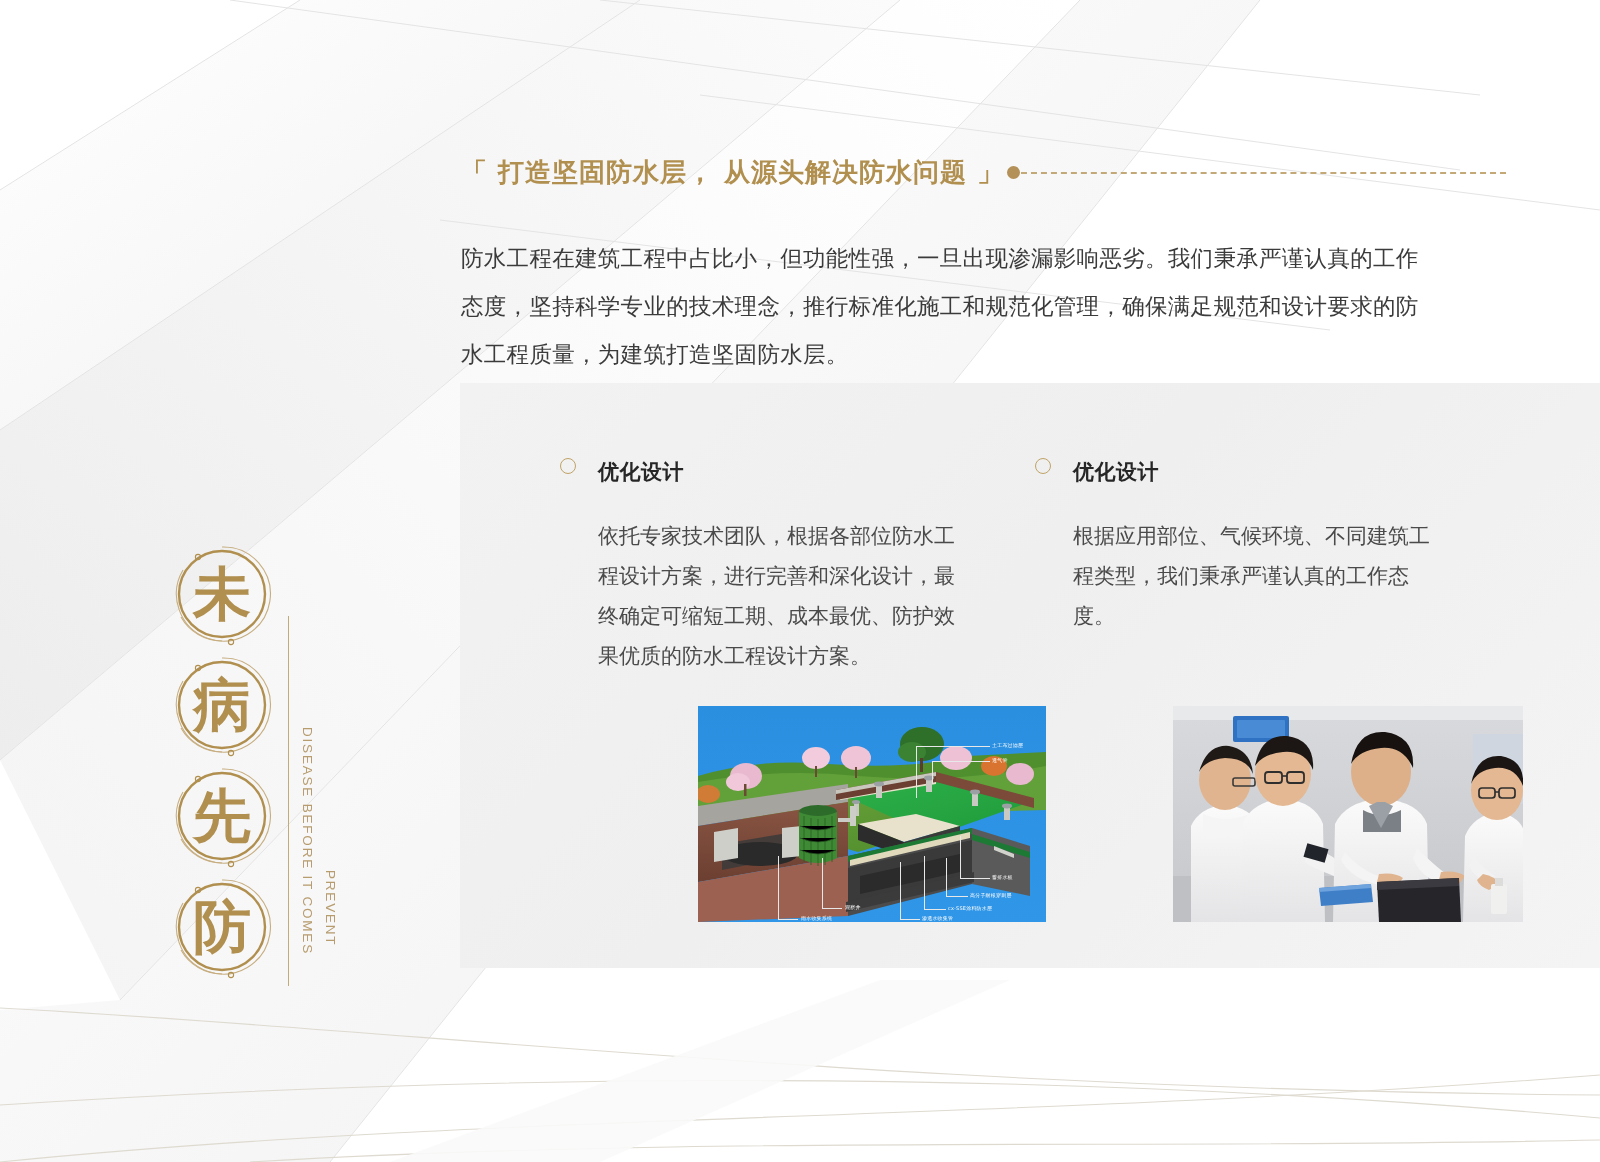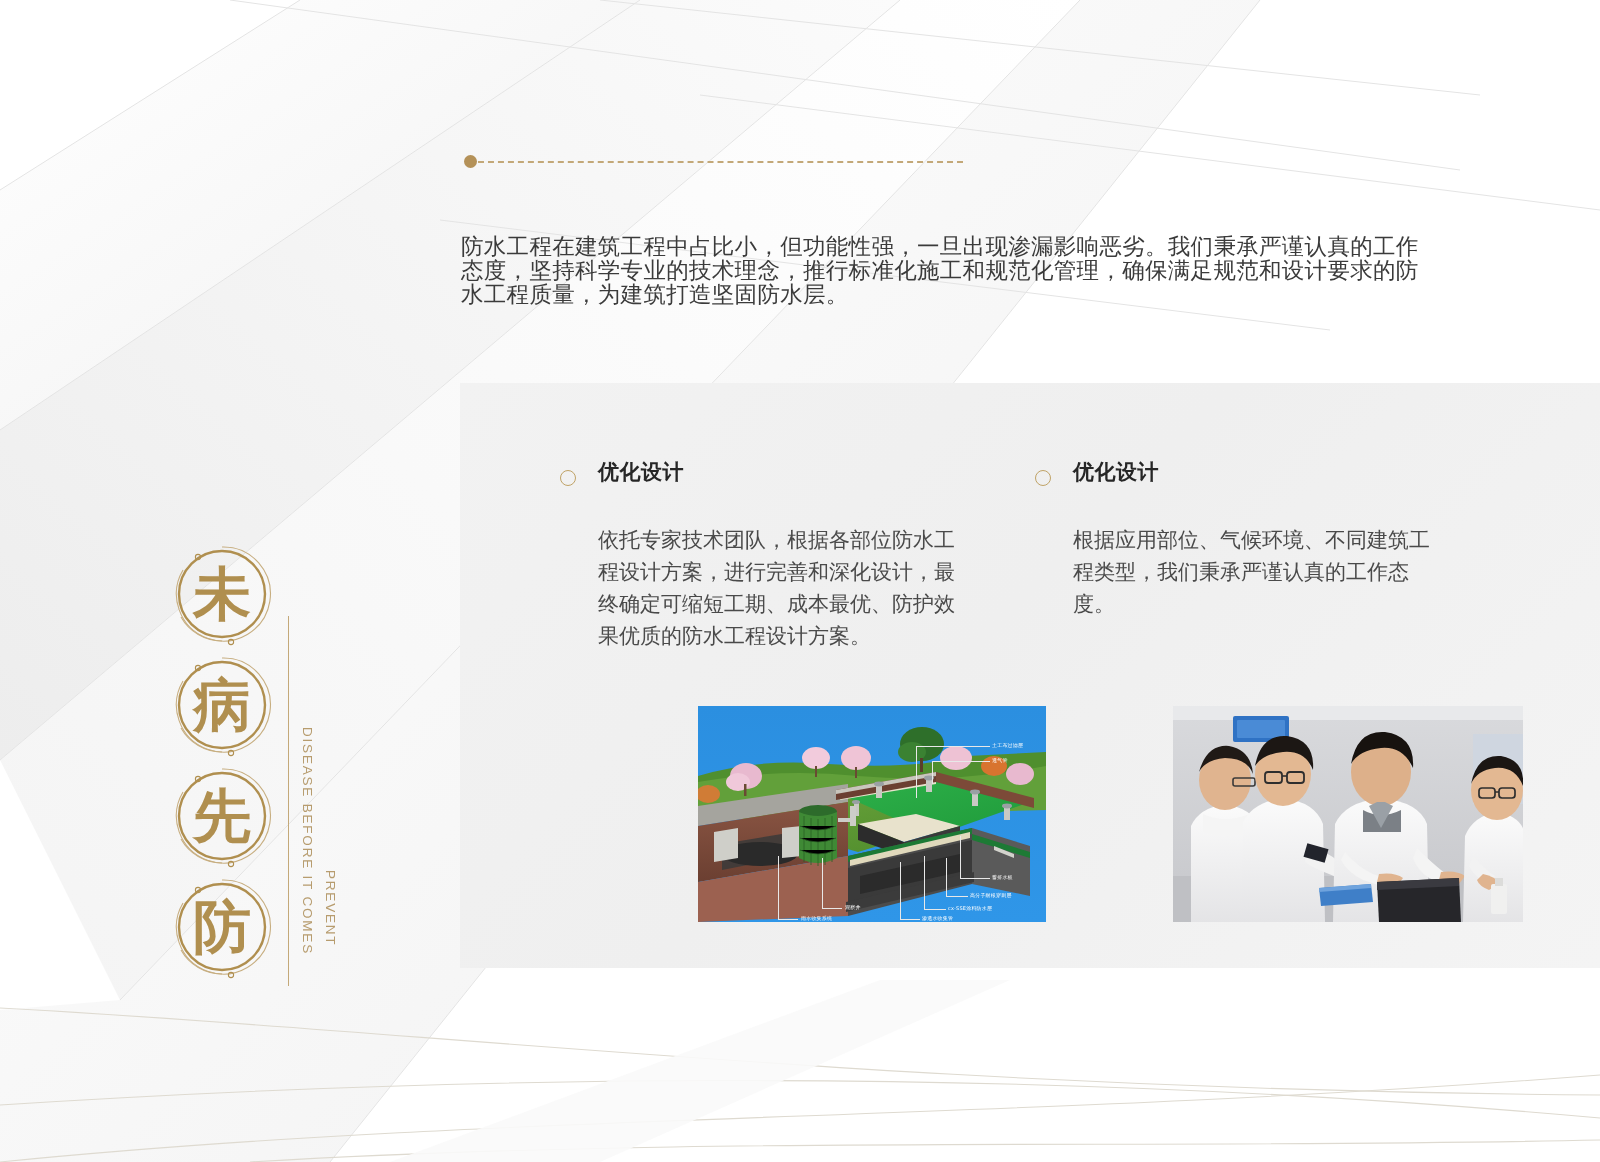"「 打造坚固防水层， 从源头解决防水问题 」" span.ht-text { html: none -> <span>「 打造坚固防水层， 从源头解决防水问题 」</span> }
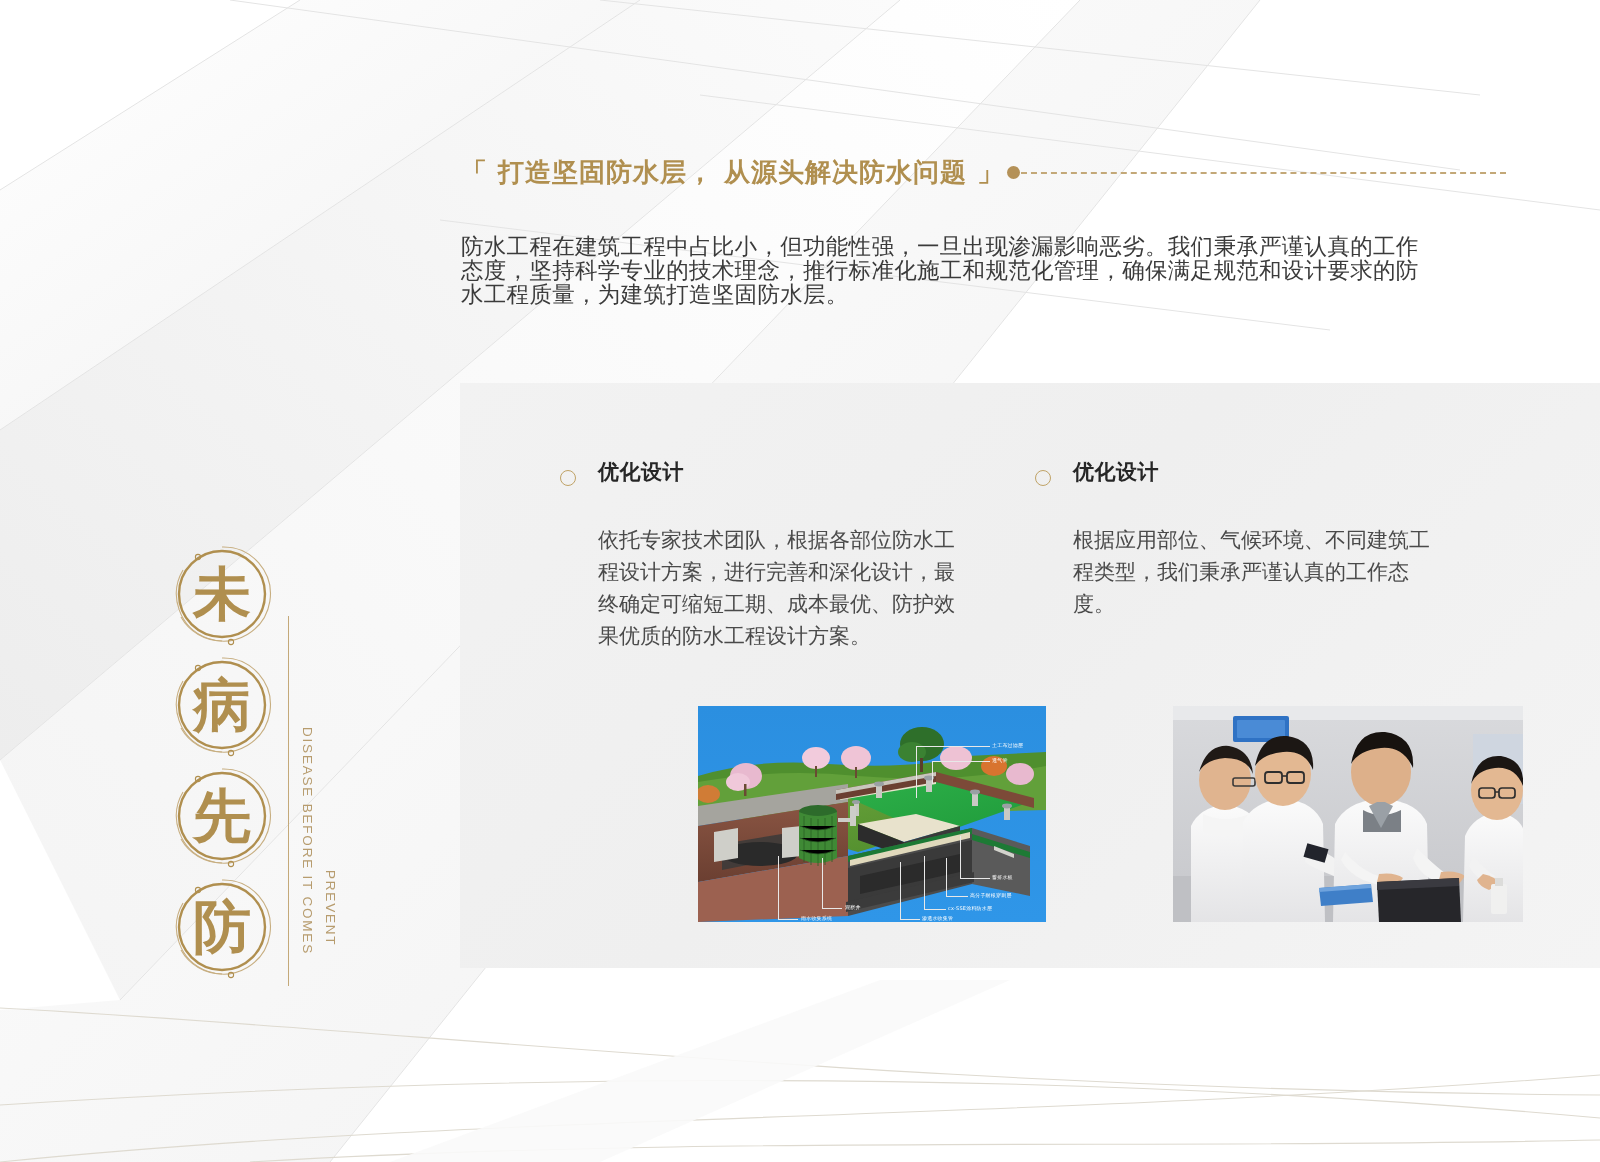"防水工程在建筑工程中占比小，但功能性强，一旦出现渗漏影响恶劣。我们秉承严谨认真的" #header-body { line-height: 24px -> 48px }
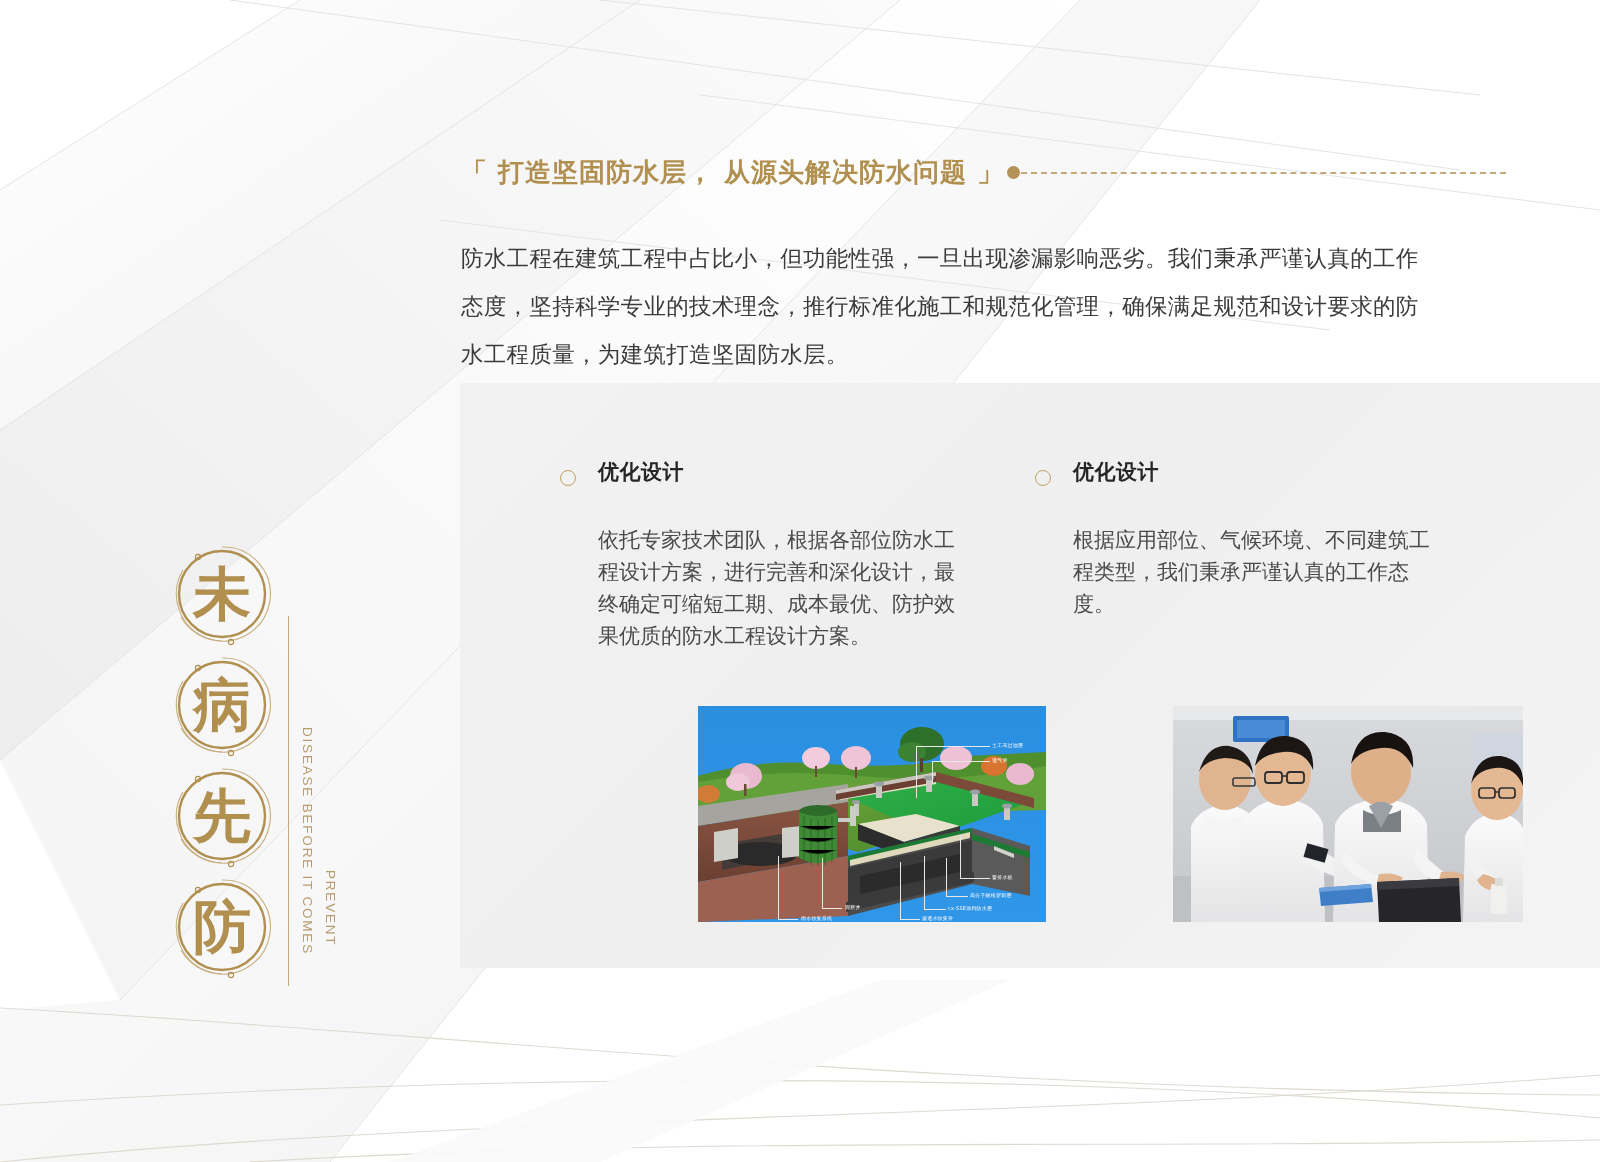"优化设计" .col-head { align-items: flex-end -> flex-start }
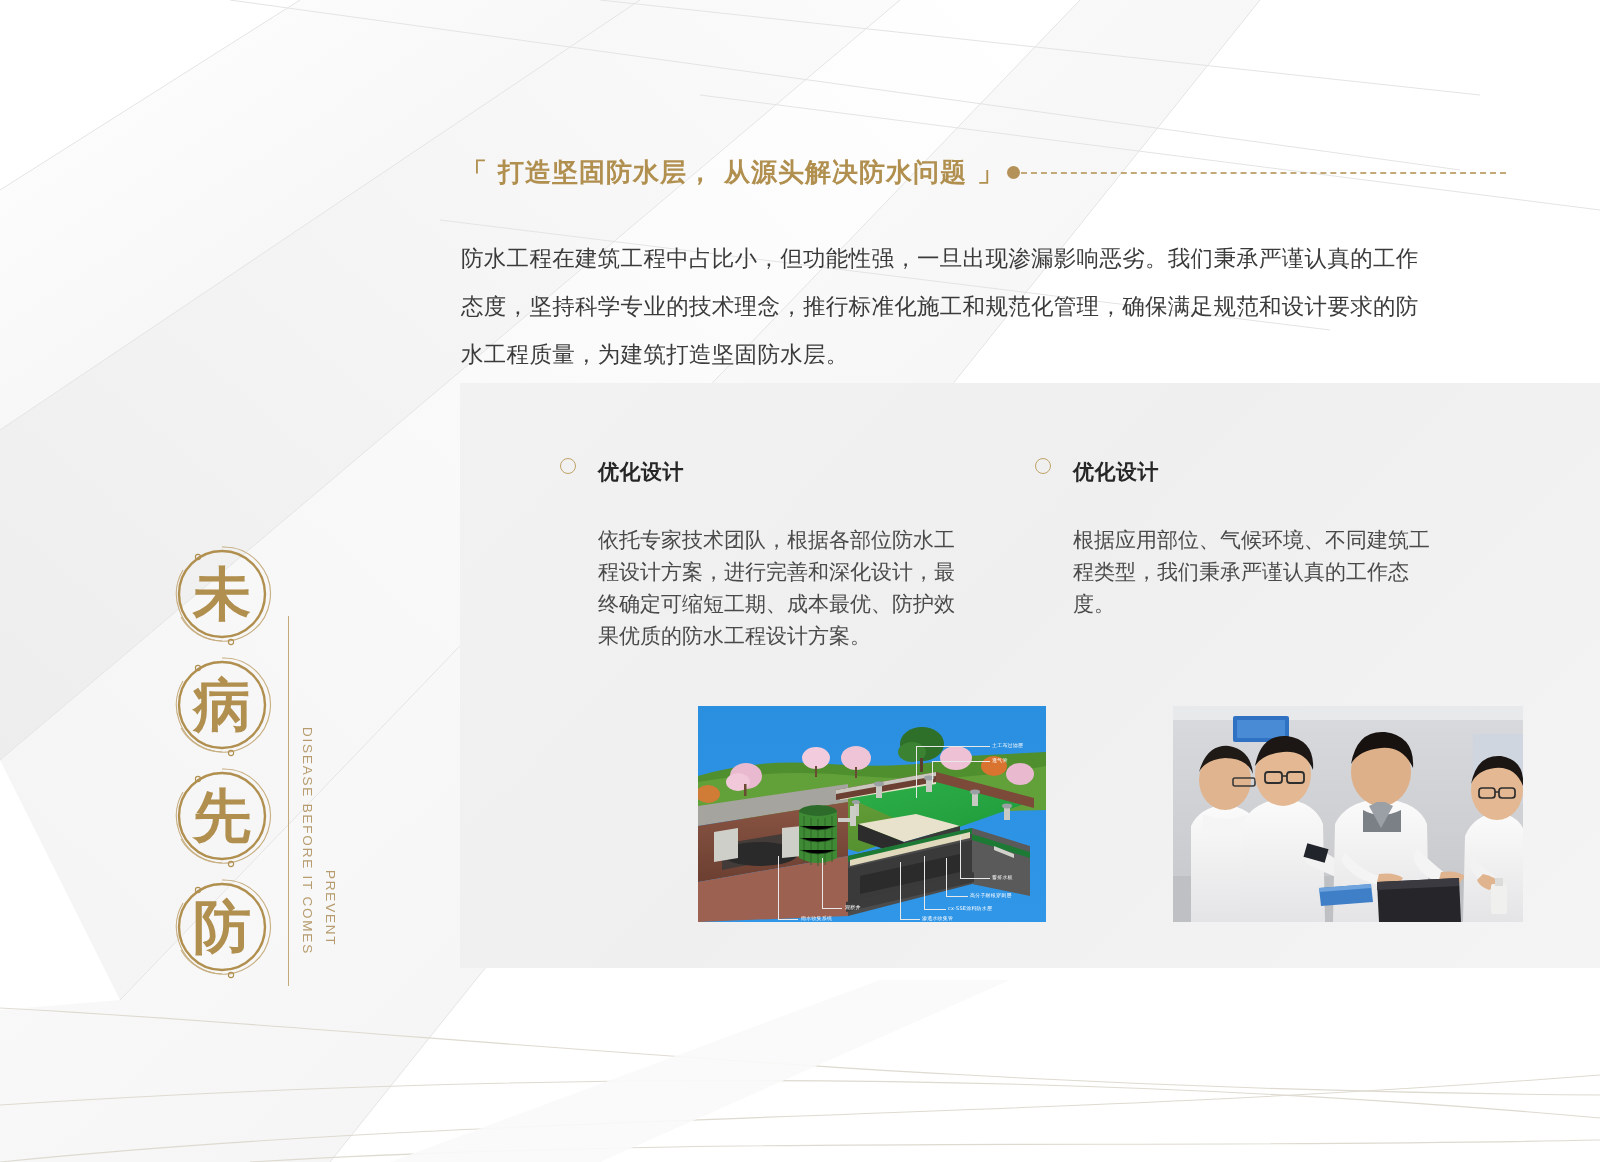"依托专家技术团队，根据各部位防水工程设计方案，进行完善和深化设计，最终确定可缩短" .col-desc { line-height: 32px -> 40px; margin-top: 8px -> none }
